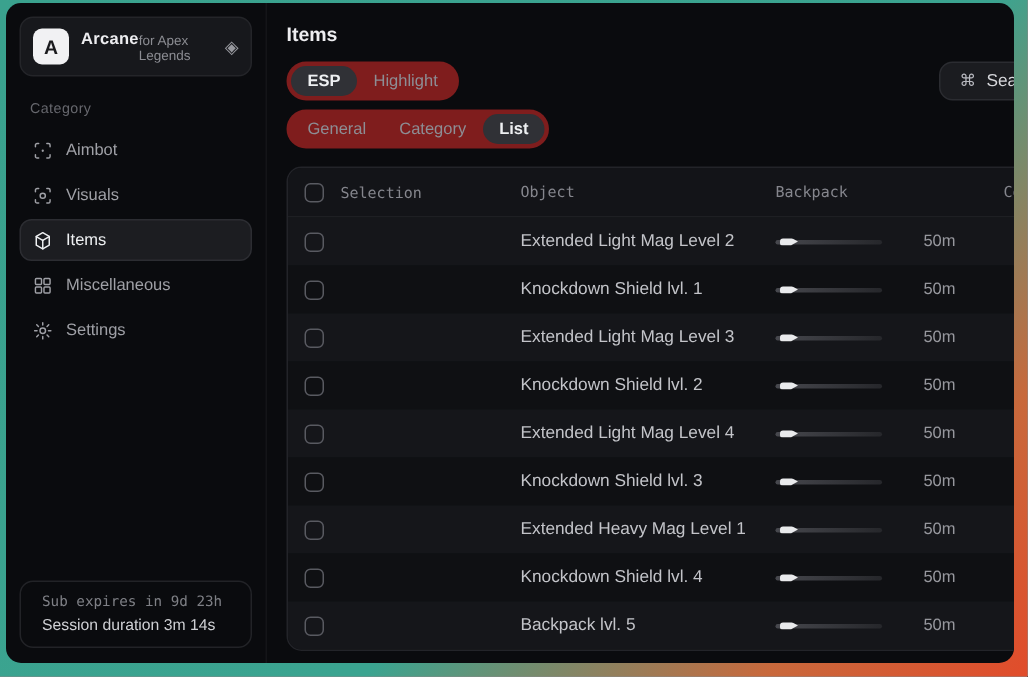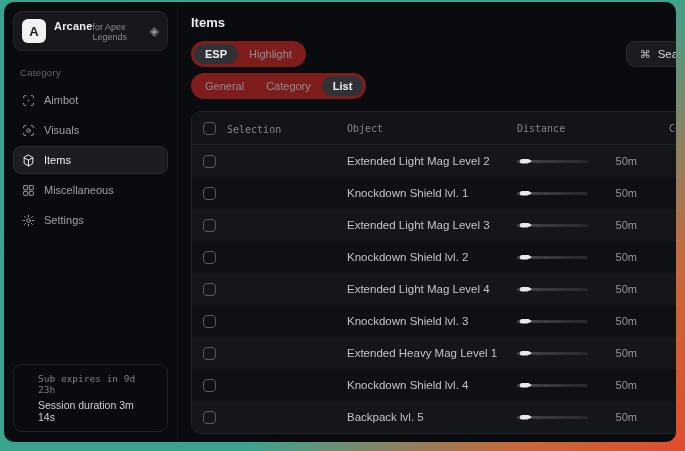"Distance" span { text: Distance -> Backpack }
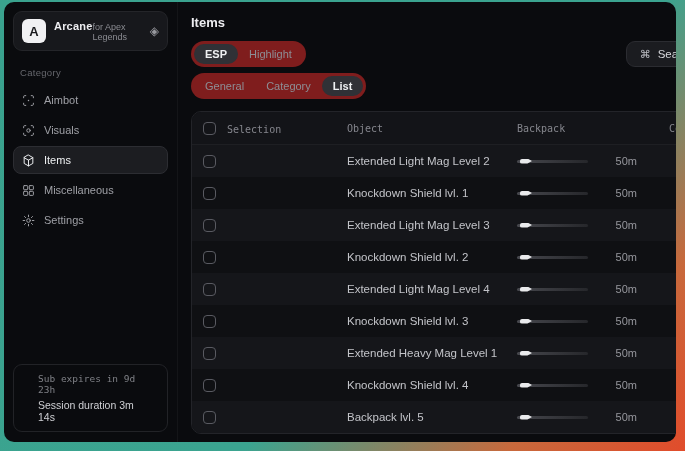"Sub expires in 9d 23h" .footer-card { padding: 8px 24px -> 8px 14px }
